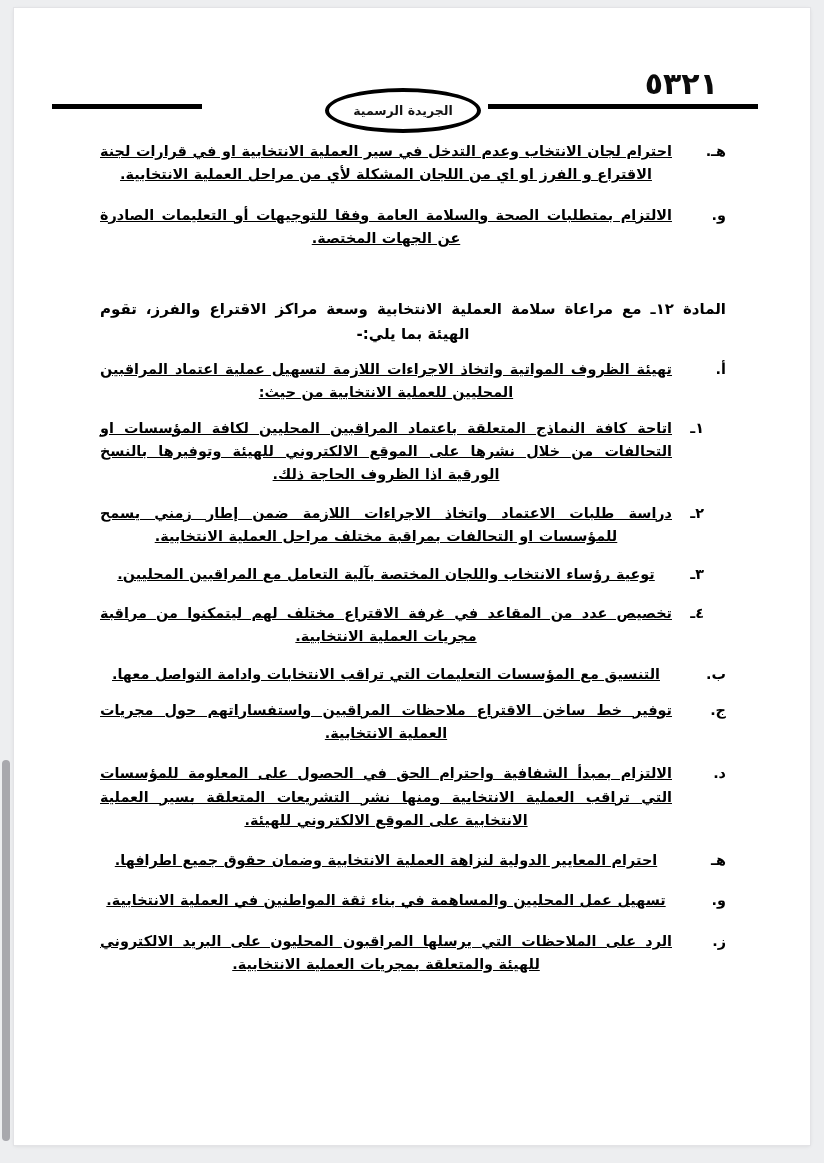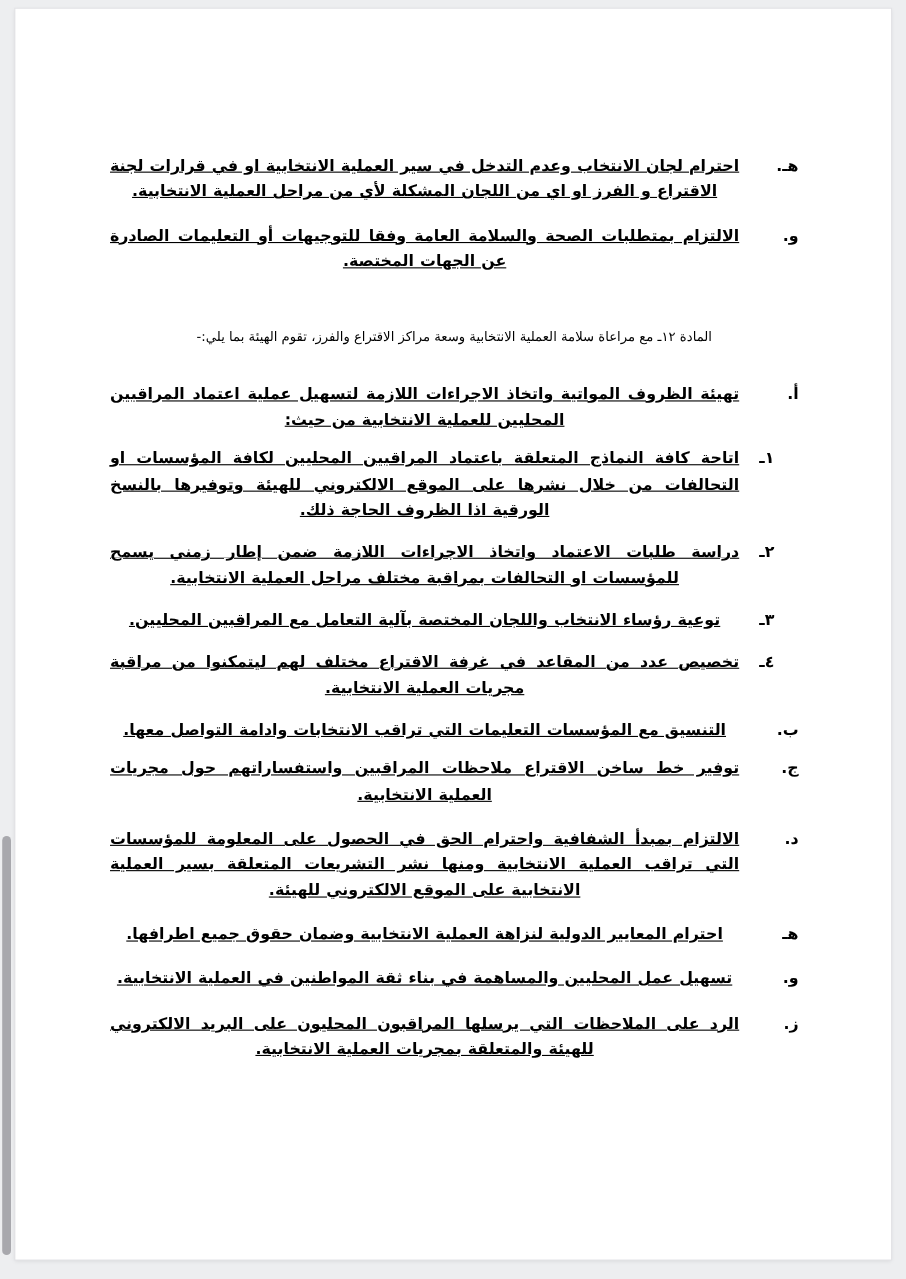"٥٣٢١" div { html: none -> <div> <div>٥٣٢١</div> <div></div> <div></div> <div> <span>الجريدة الرسمية</span> </div> </div> }
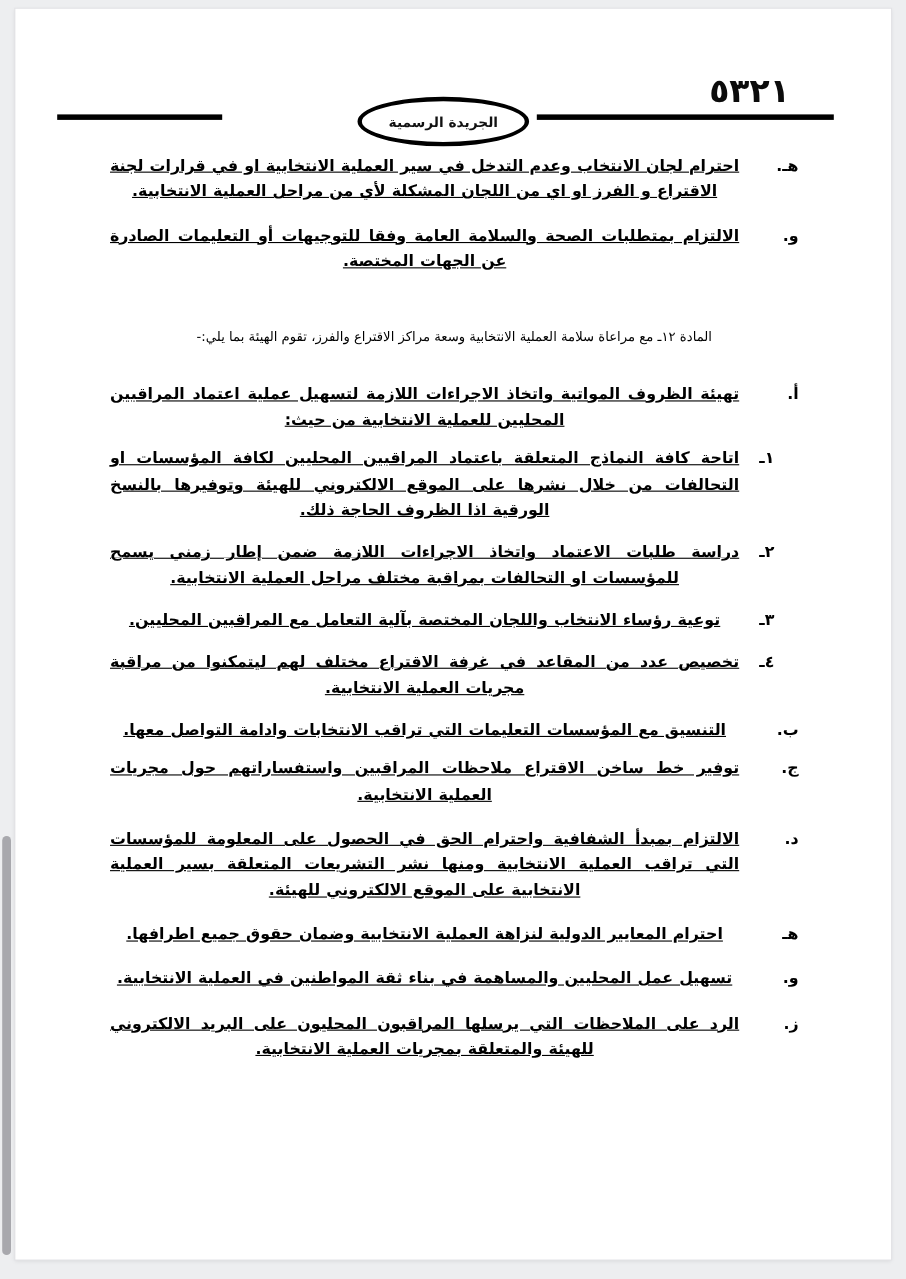"المادة ١٢ـ مع مراعاة سلامة" #article-heading { font-size: 12px -> 15px; font-weight: 400 -> 700; margin-bottom: 31px -> 12px }
